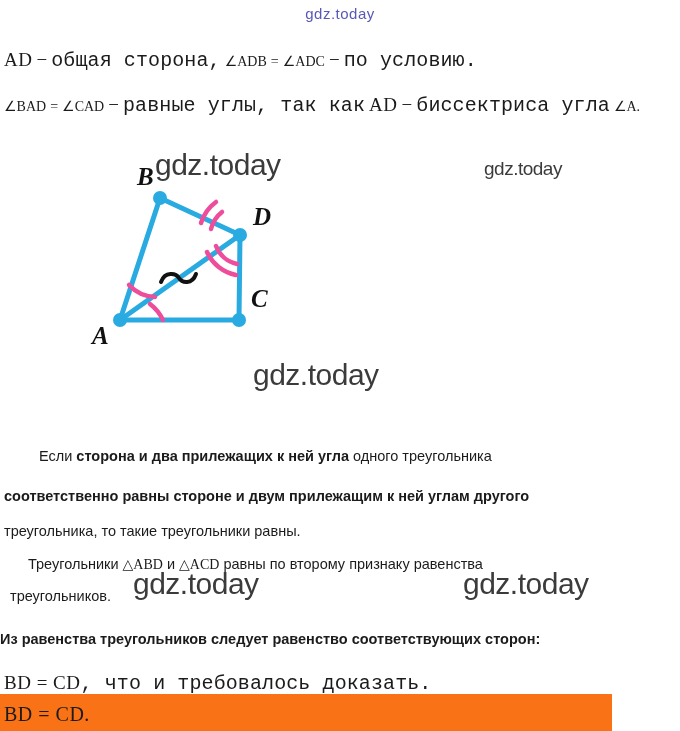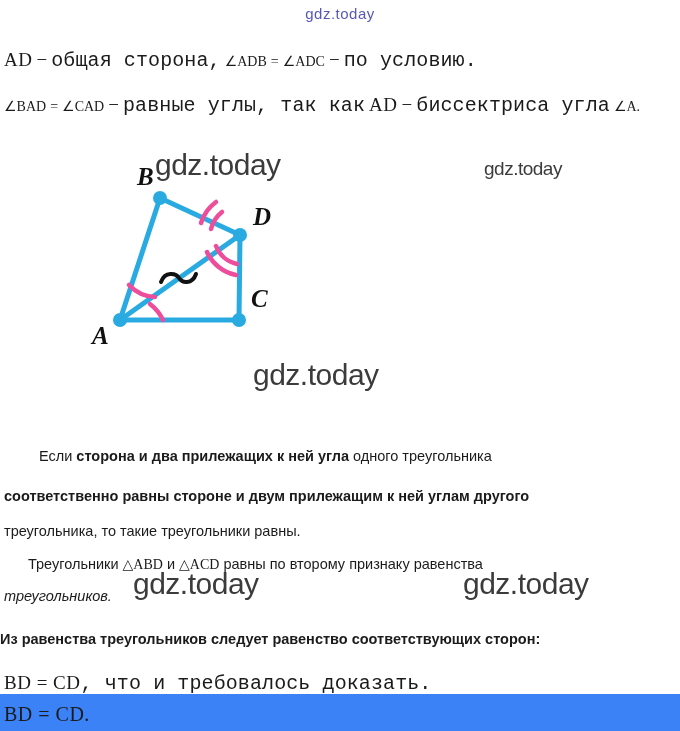"треугольников." div.para { font-style: italic -> none; left: 4px -> 10px }
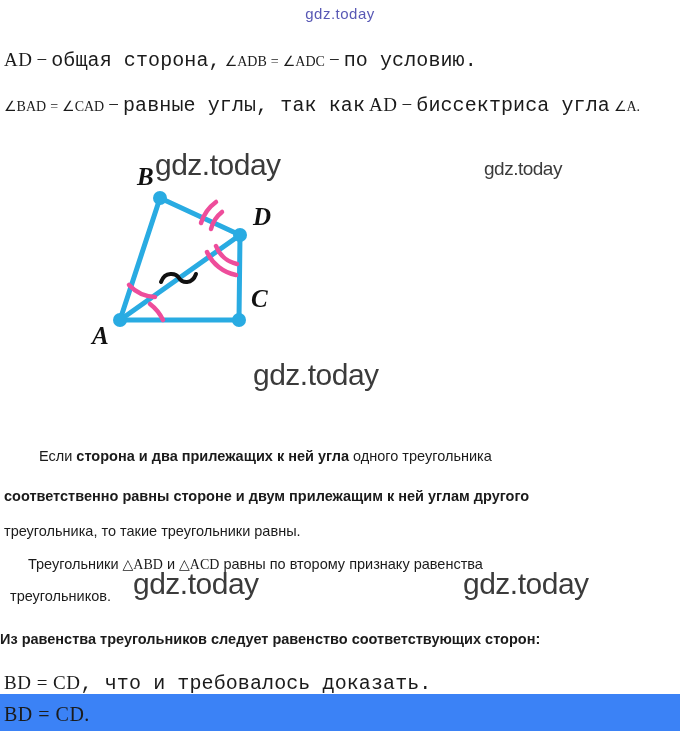"BD = CD." #answer-highlight { background: #3b82f6 -> #f97316; width: 680px -> 612px }
